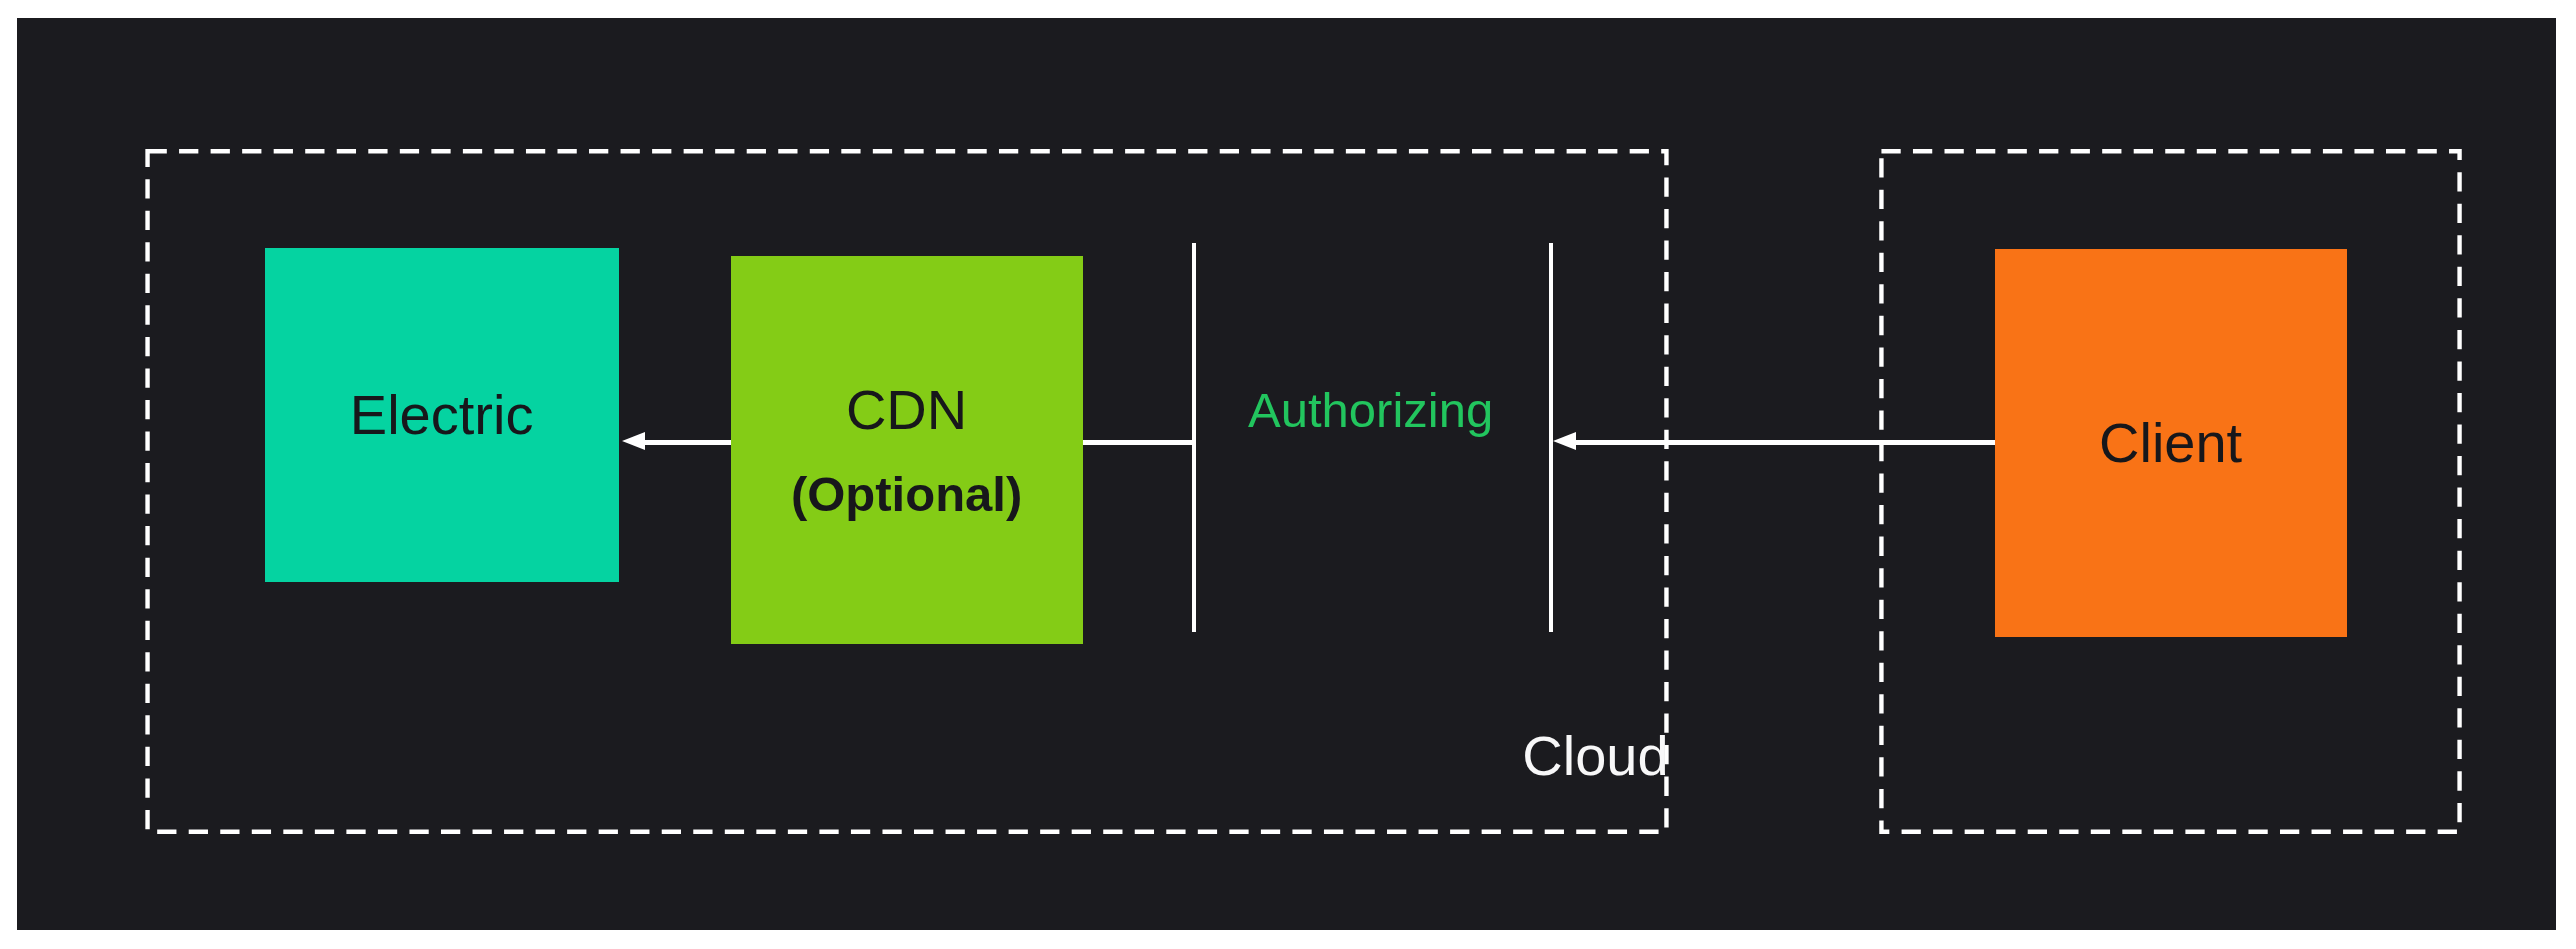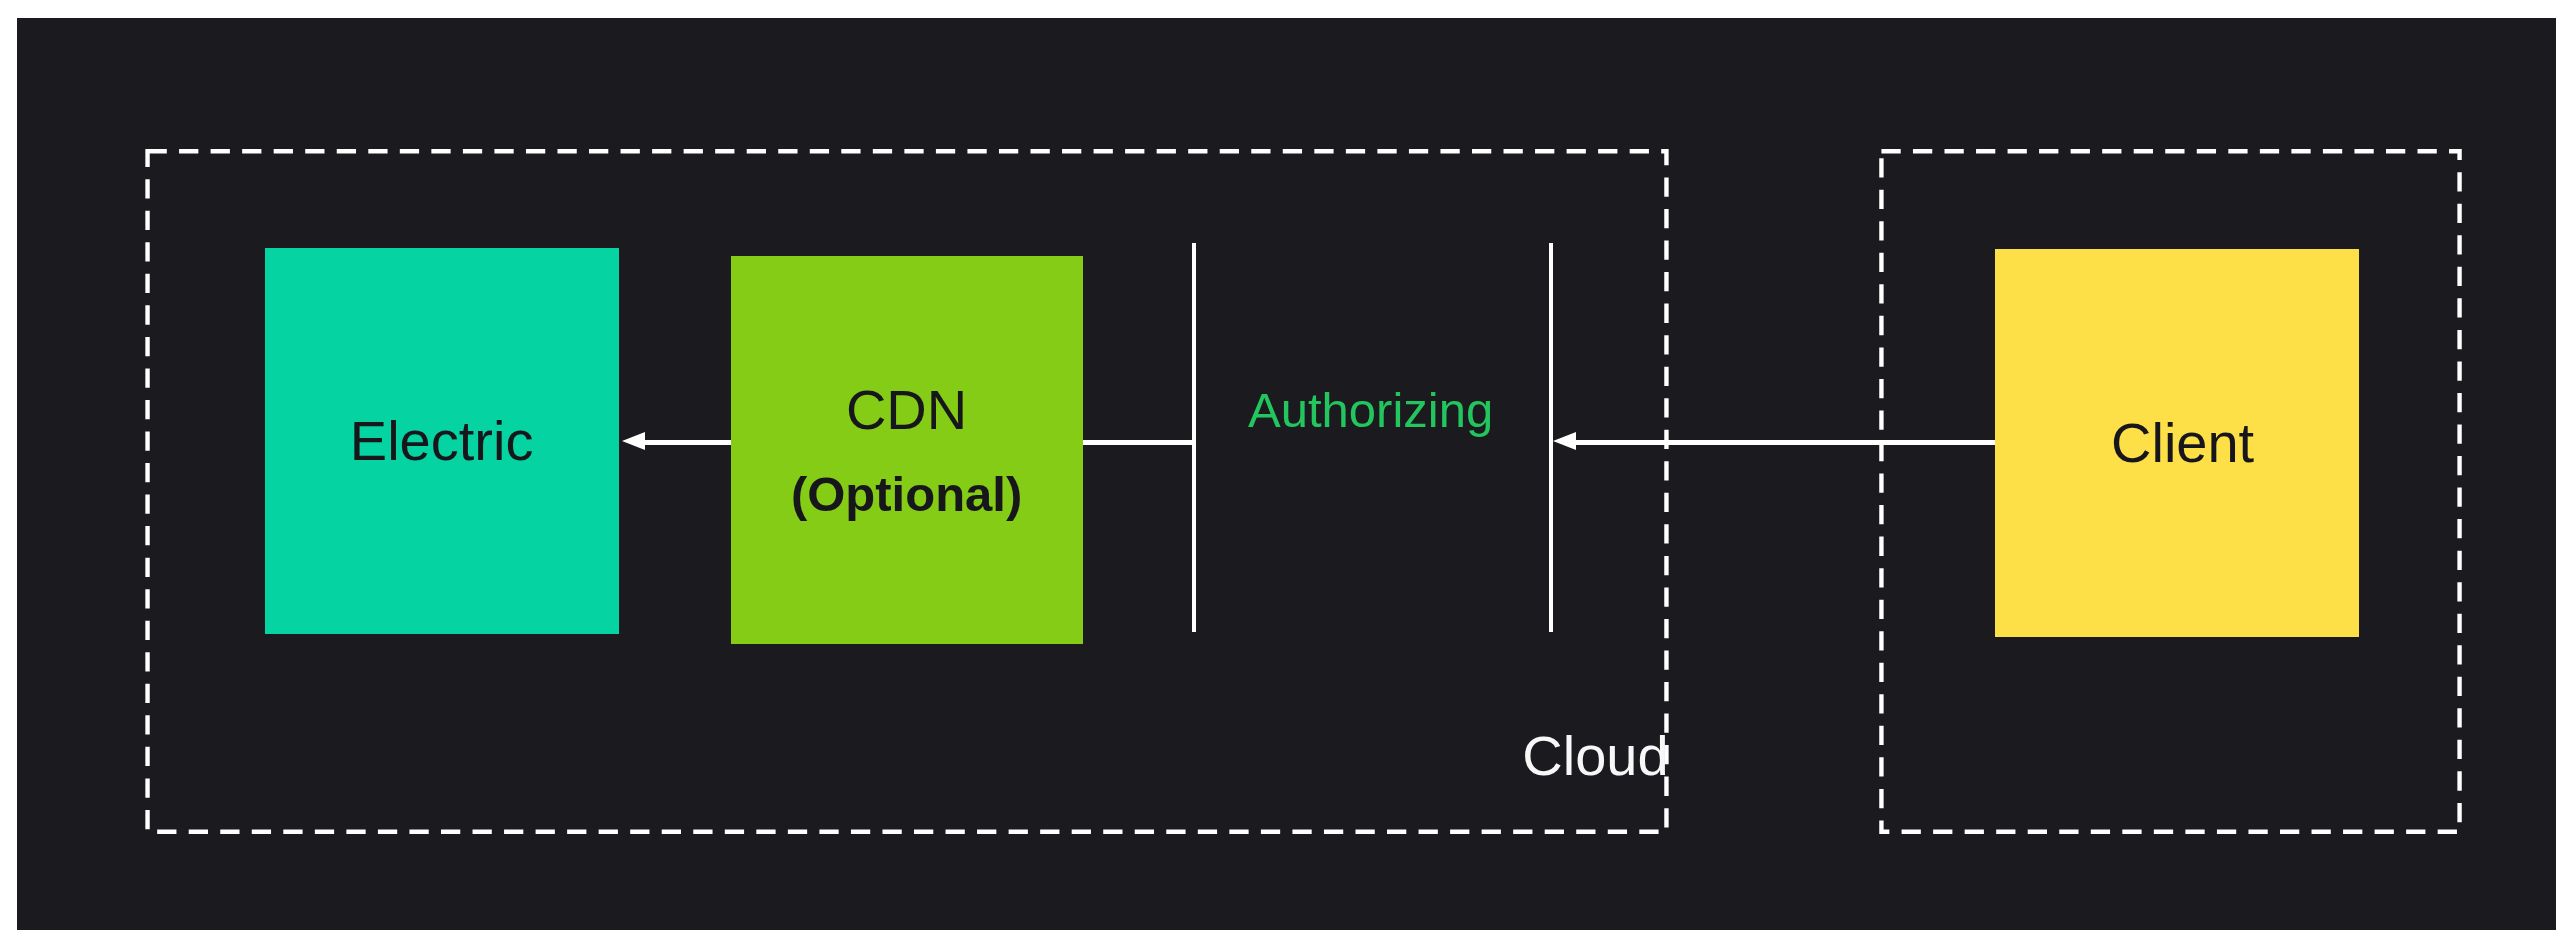"Electric" .node-electric { height: 386px -> 334px }
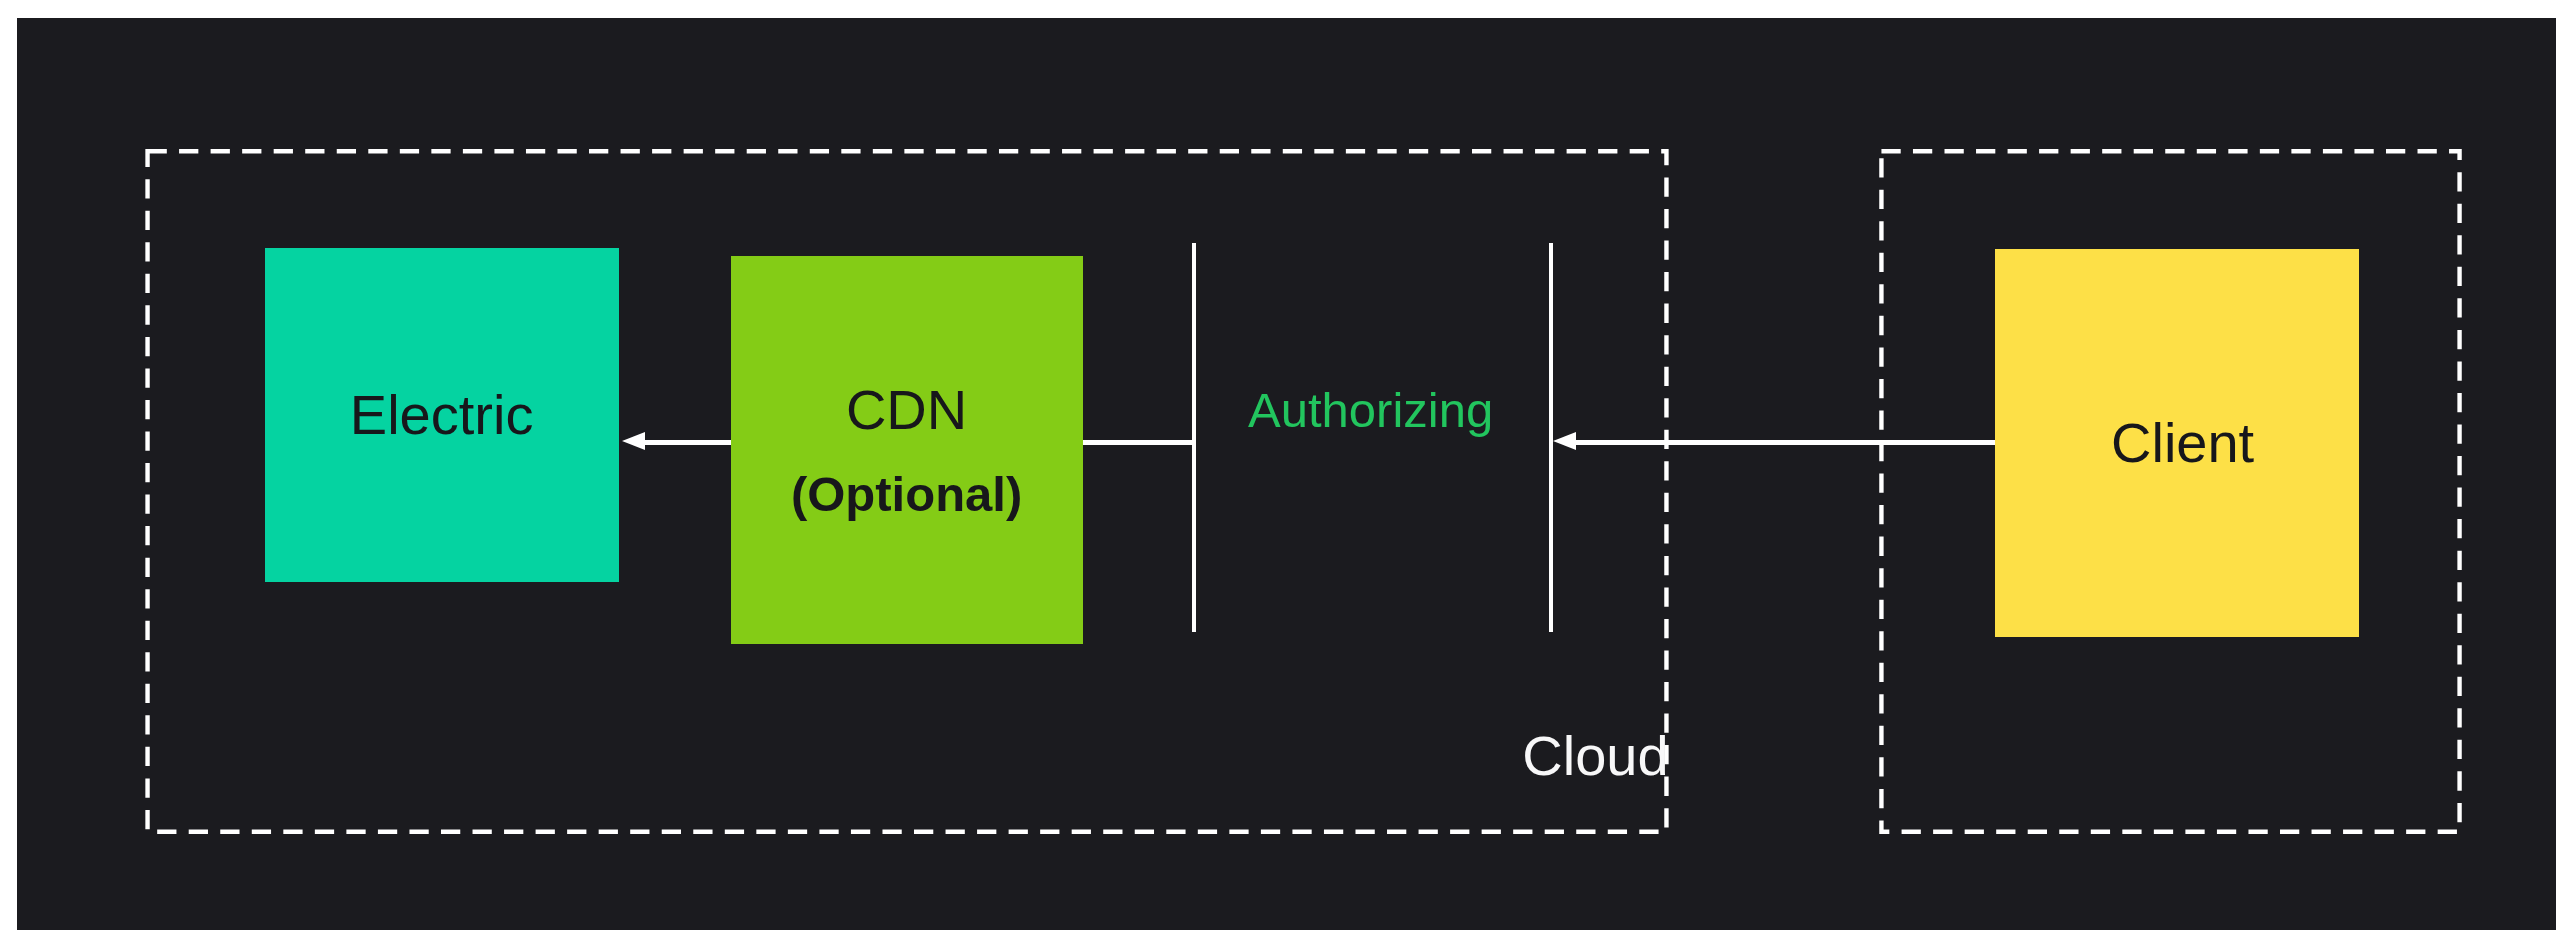"Client" div.node { background: #fde047 -> #f97316; padding-left: 12px -> none }
